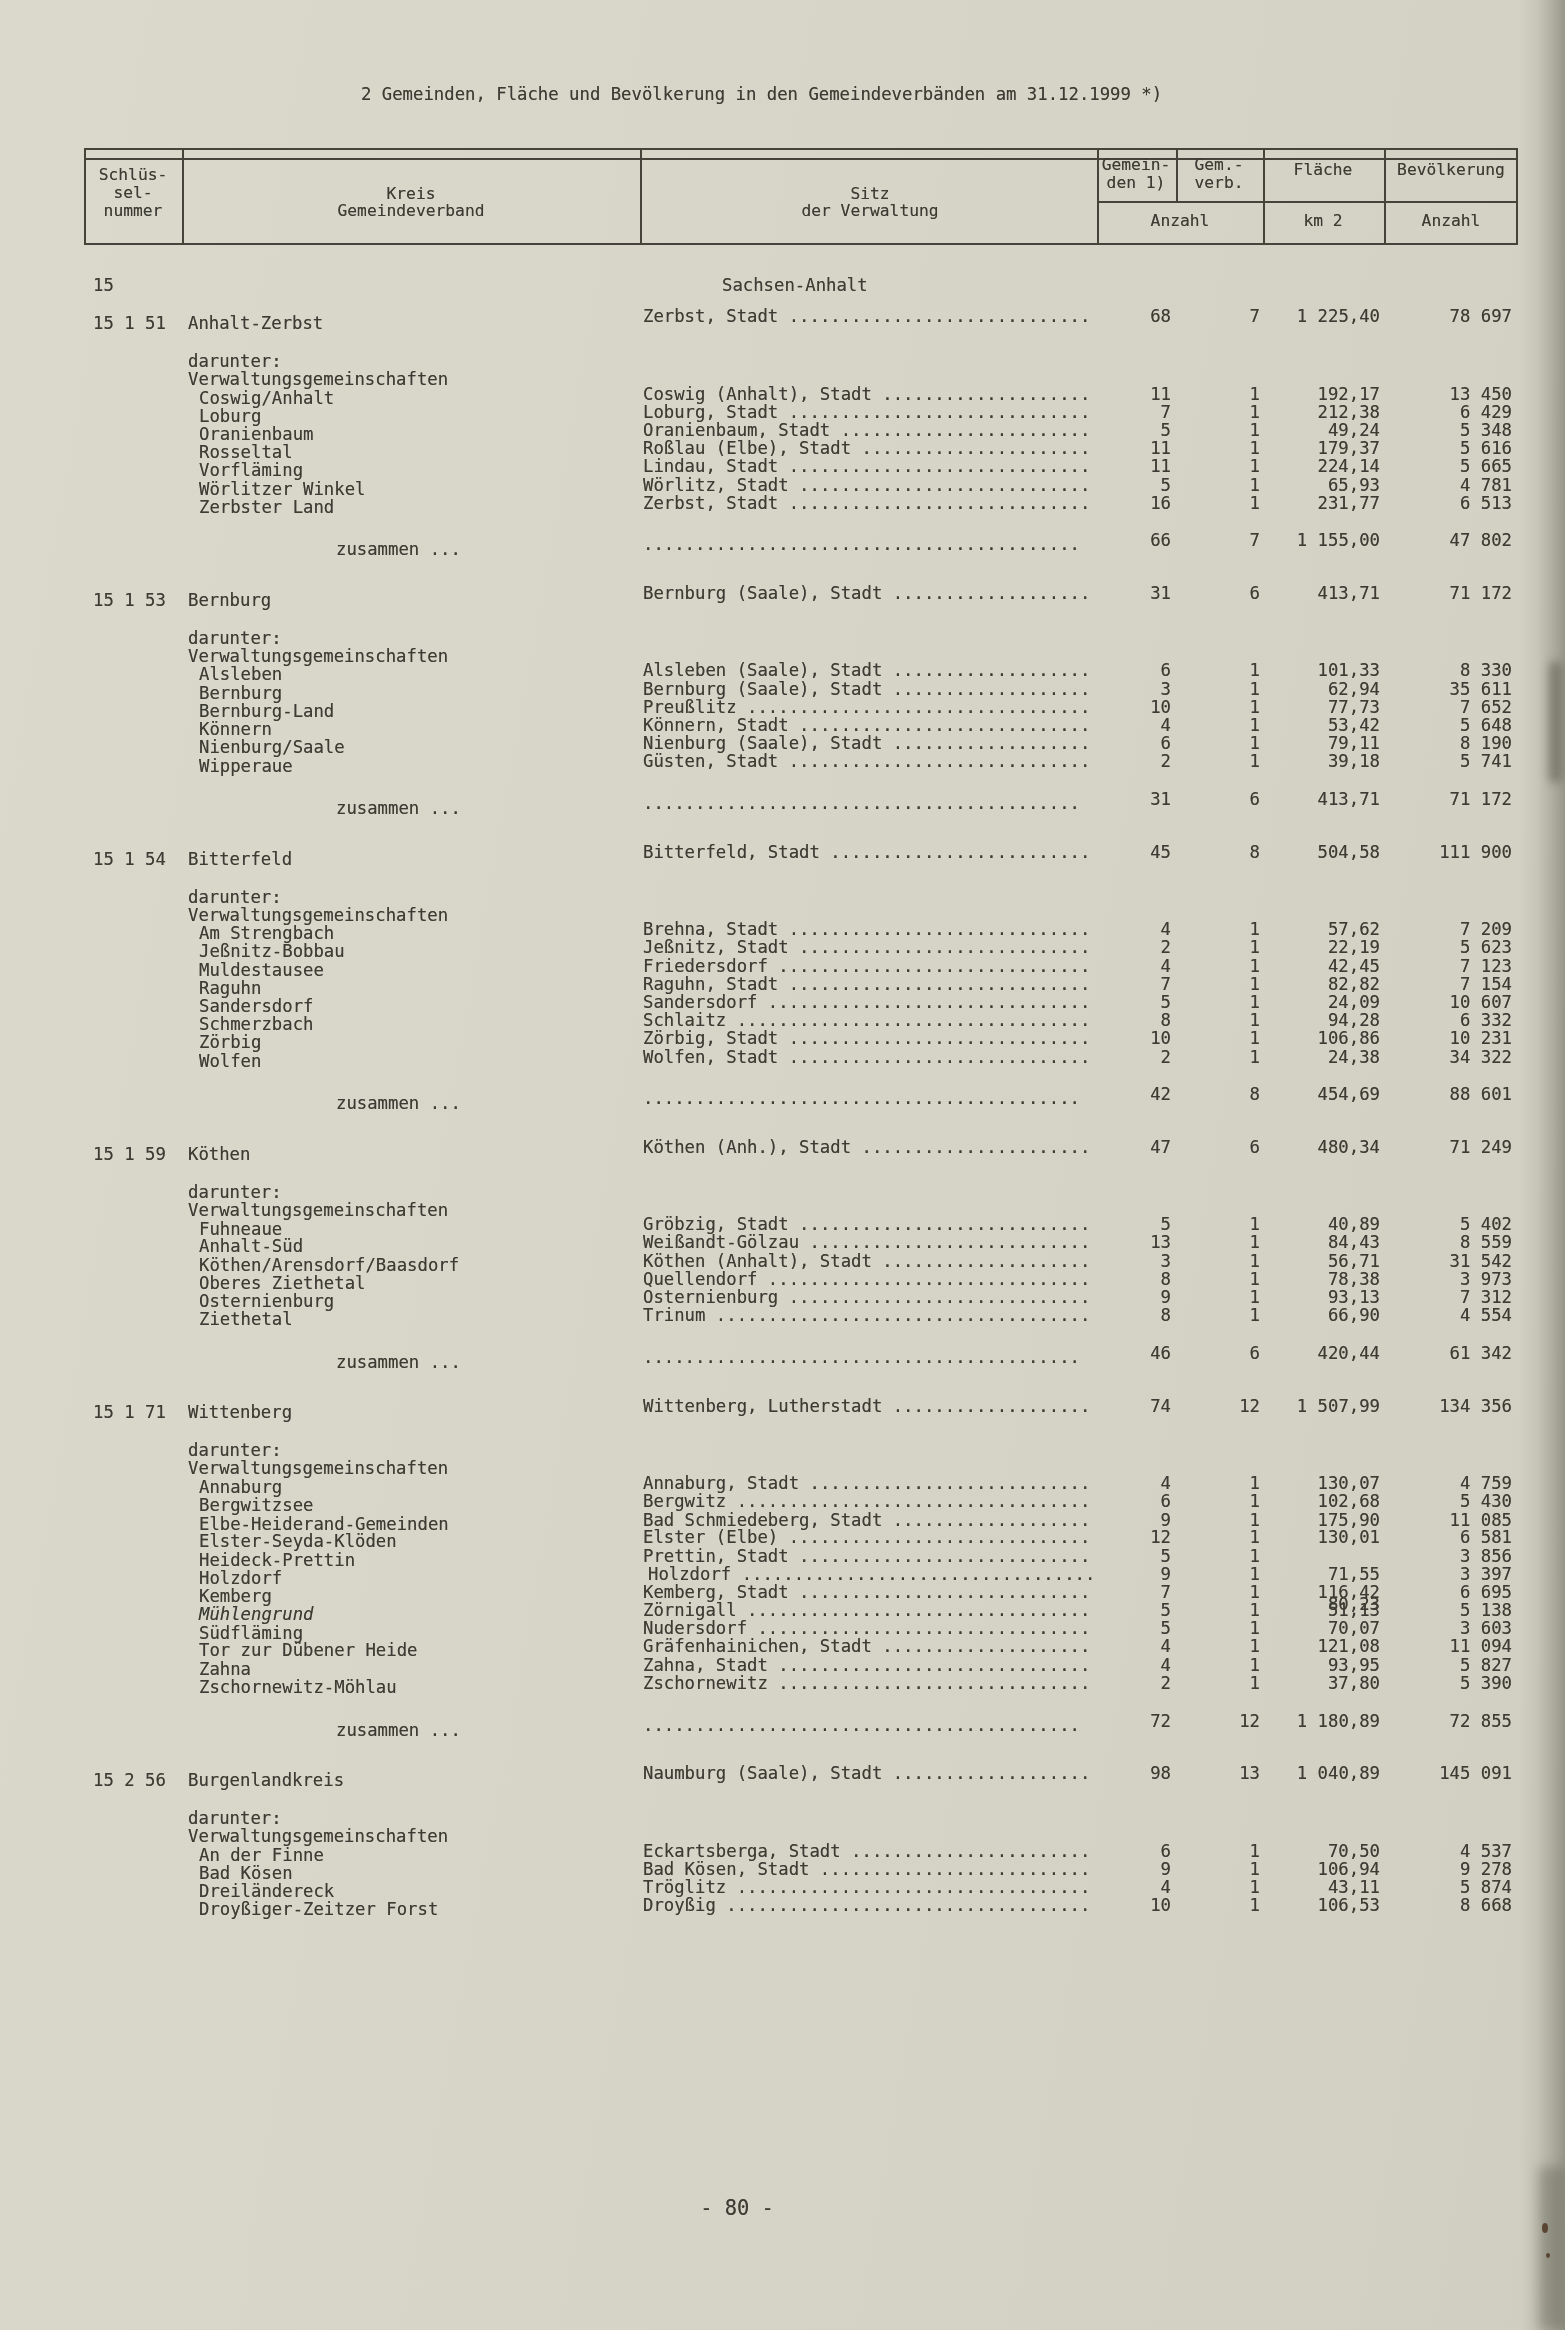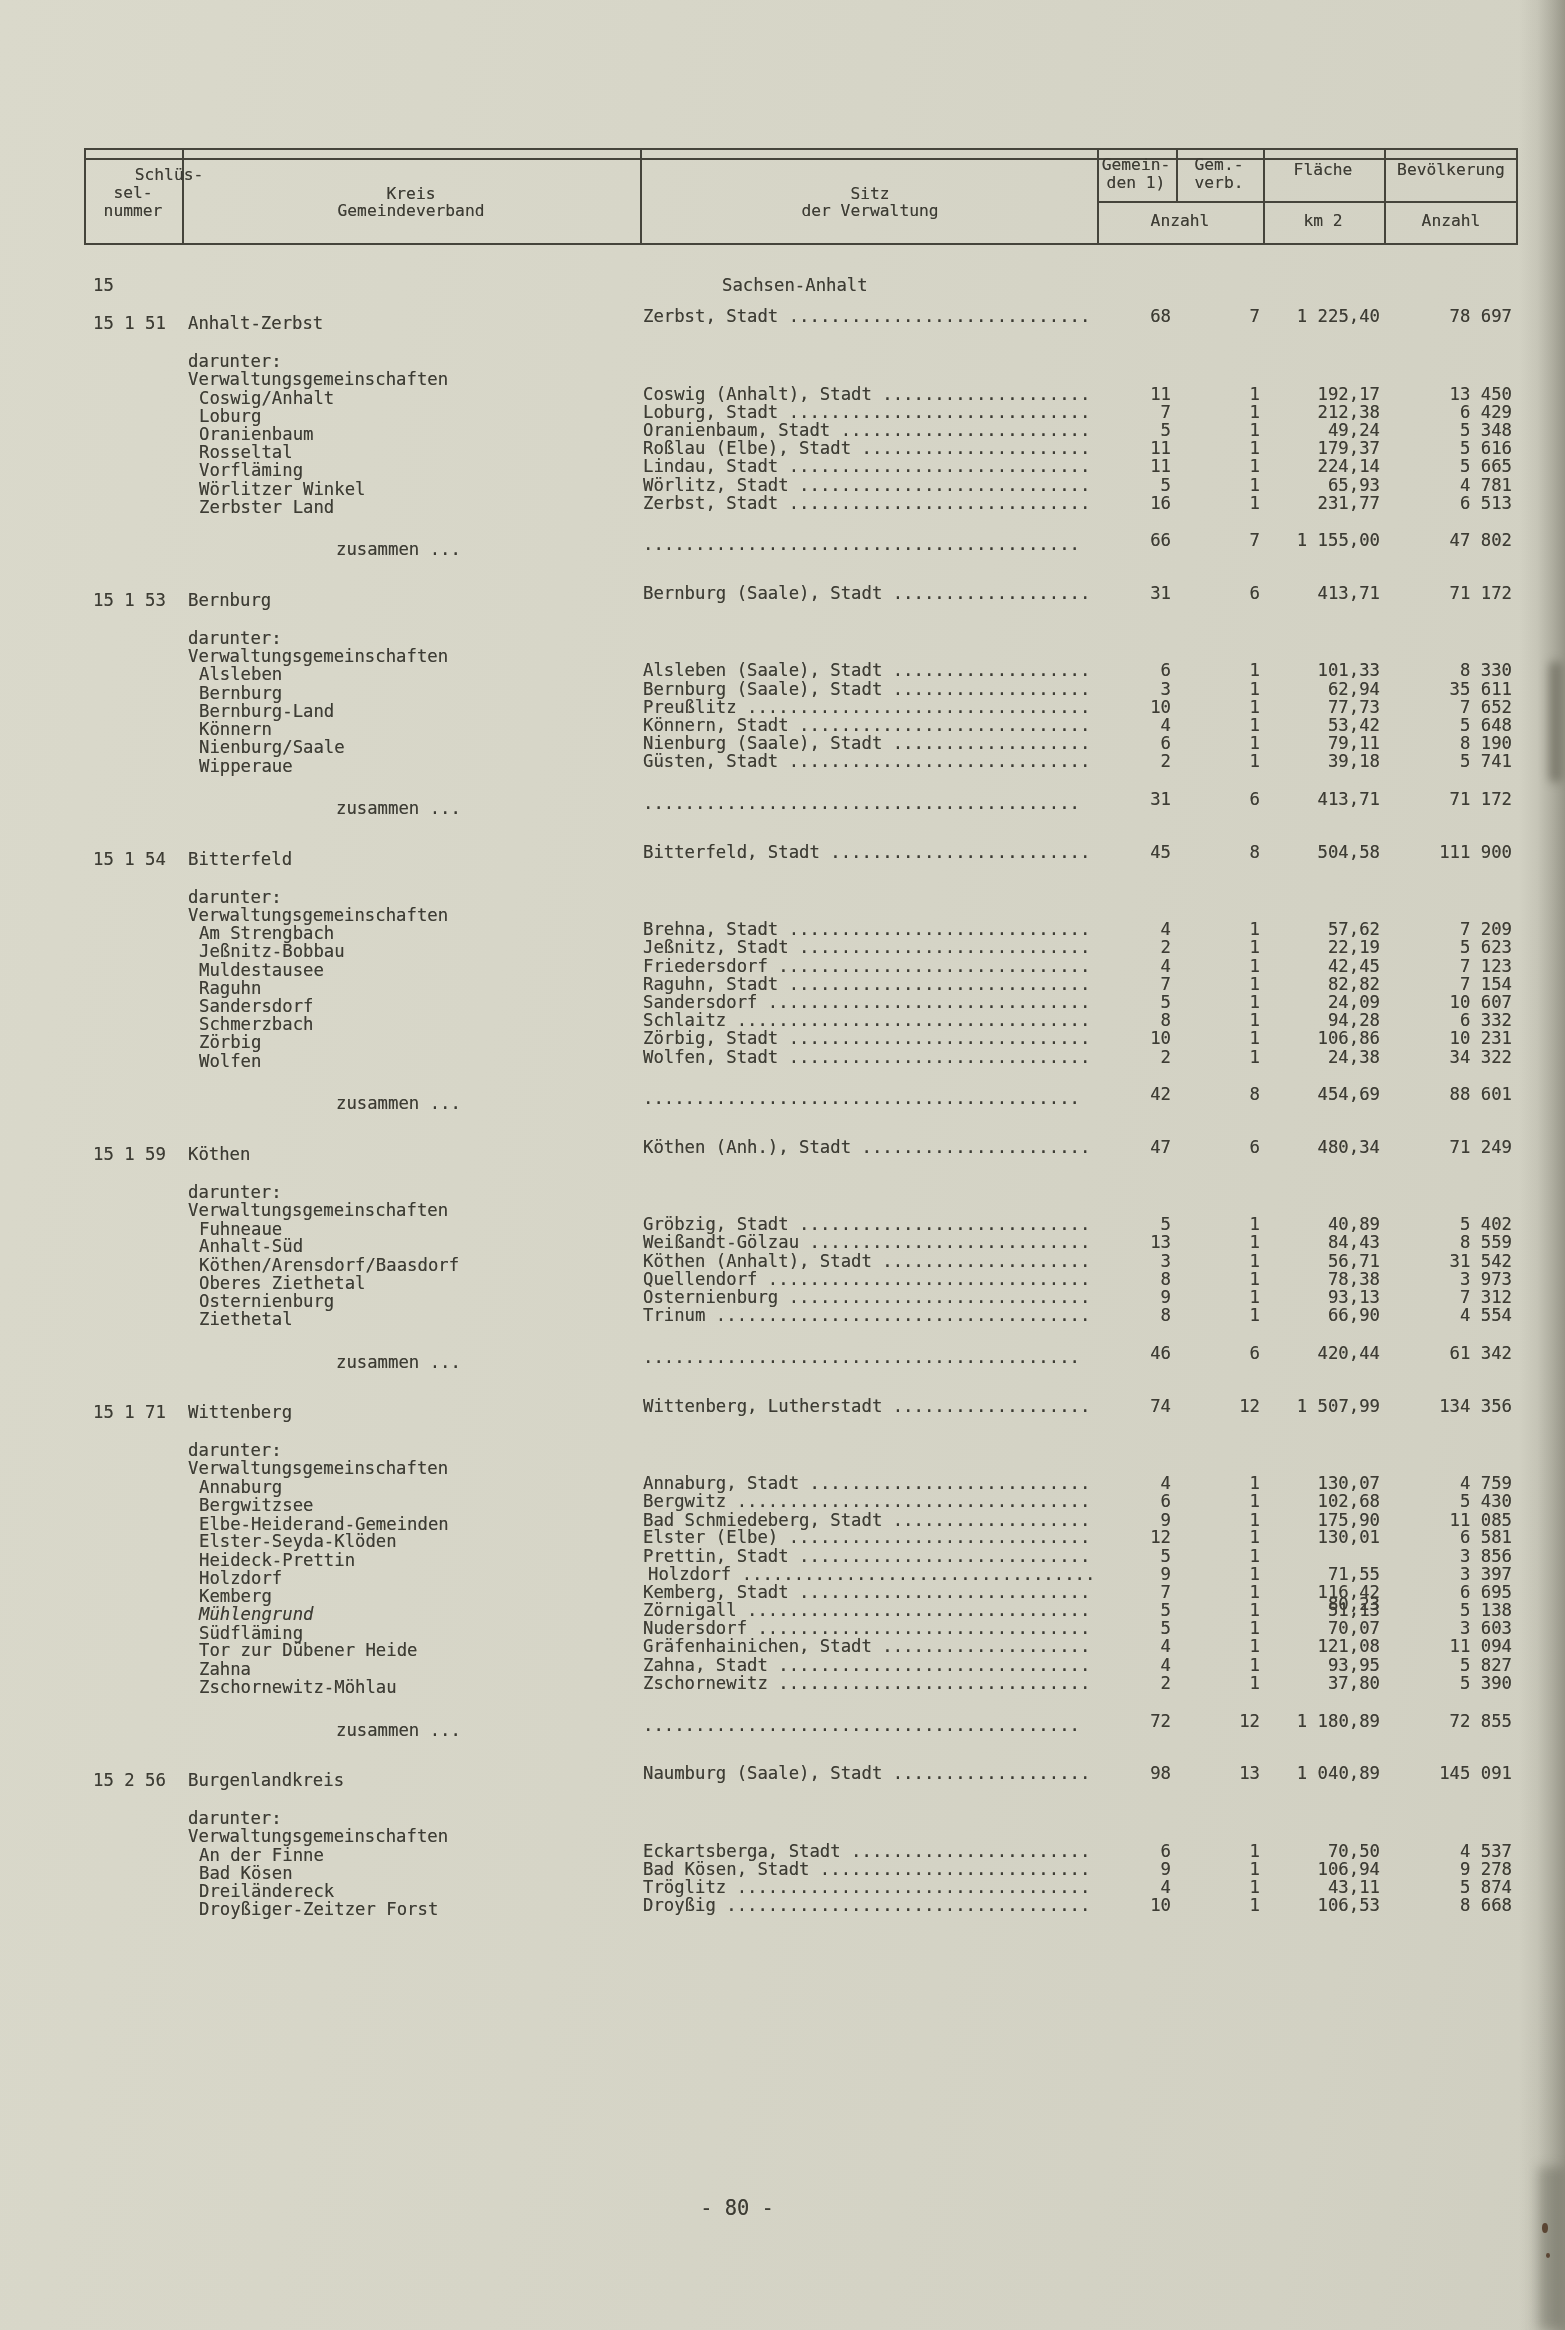"2 Gemeinden, Fläche und Bevölkerung" div.t { html: none -> <div>2 Gemeinden, Fläche und Bevölkerung in den Gemeindeverbänden am 31.12.1999 *)</div> }
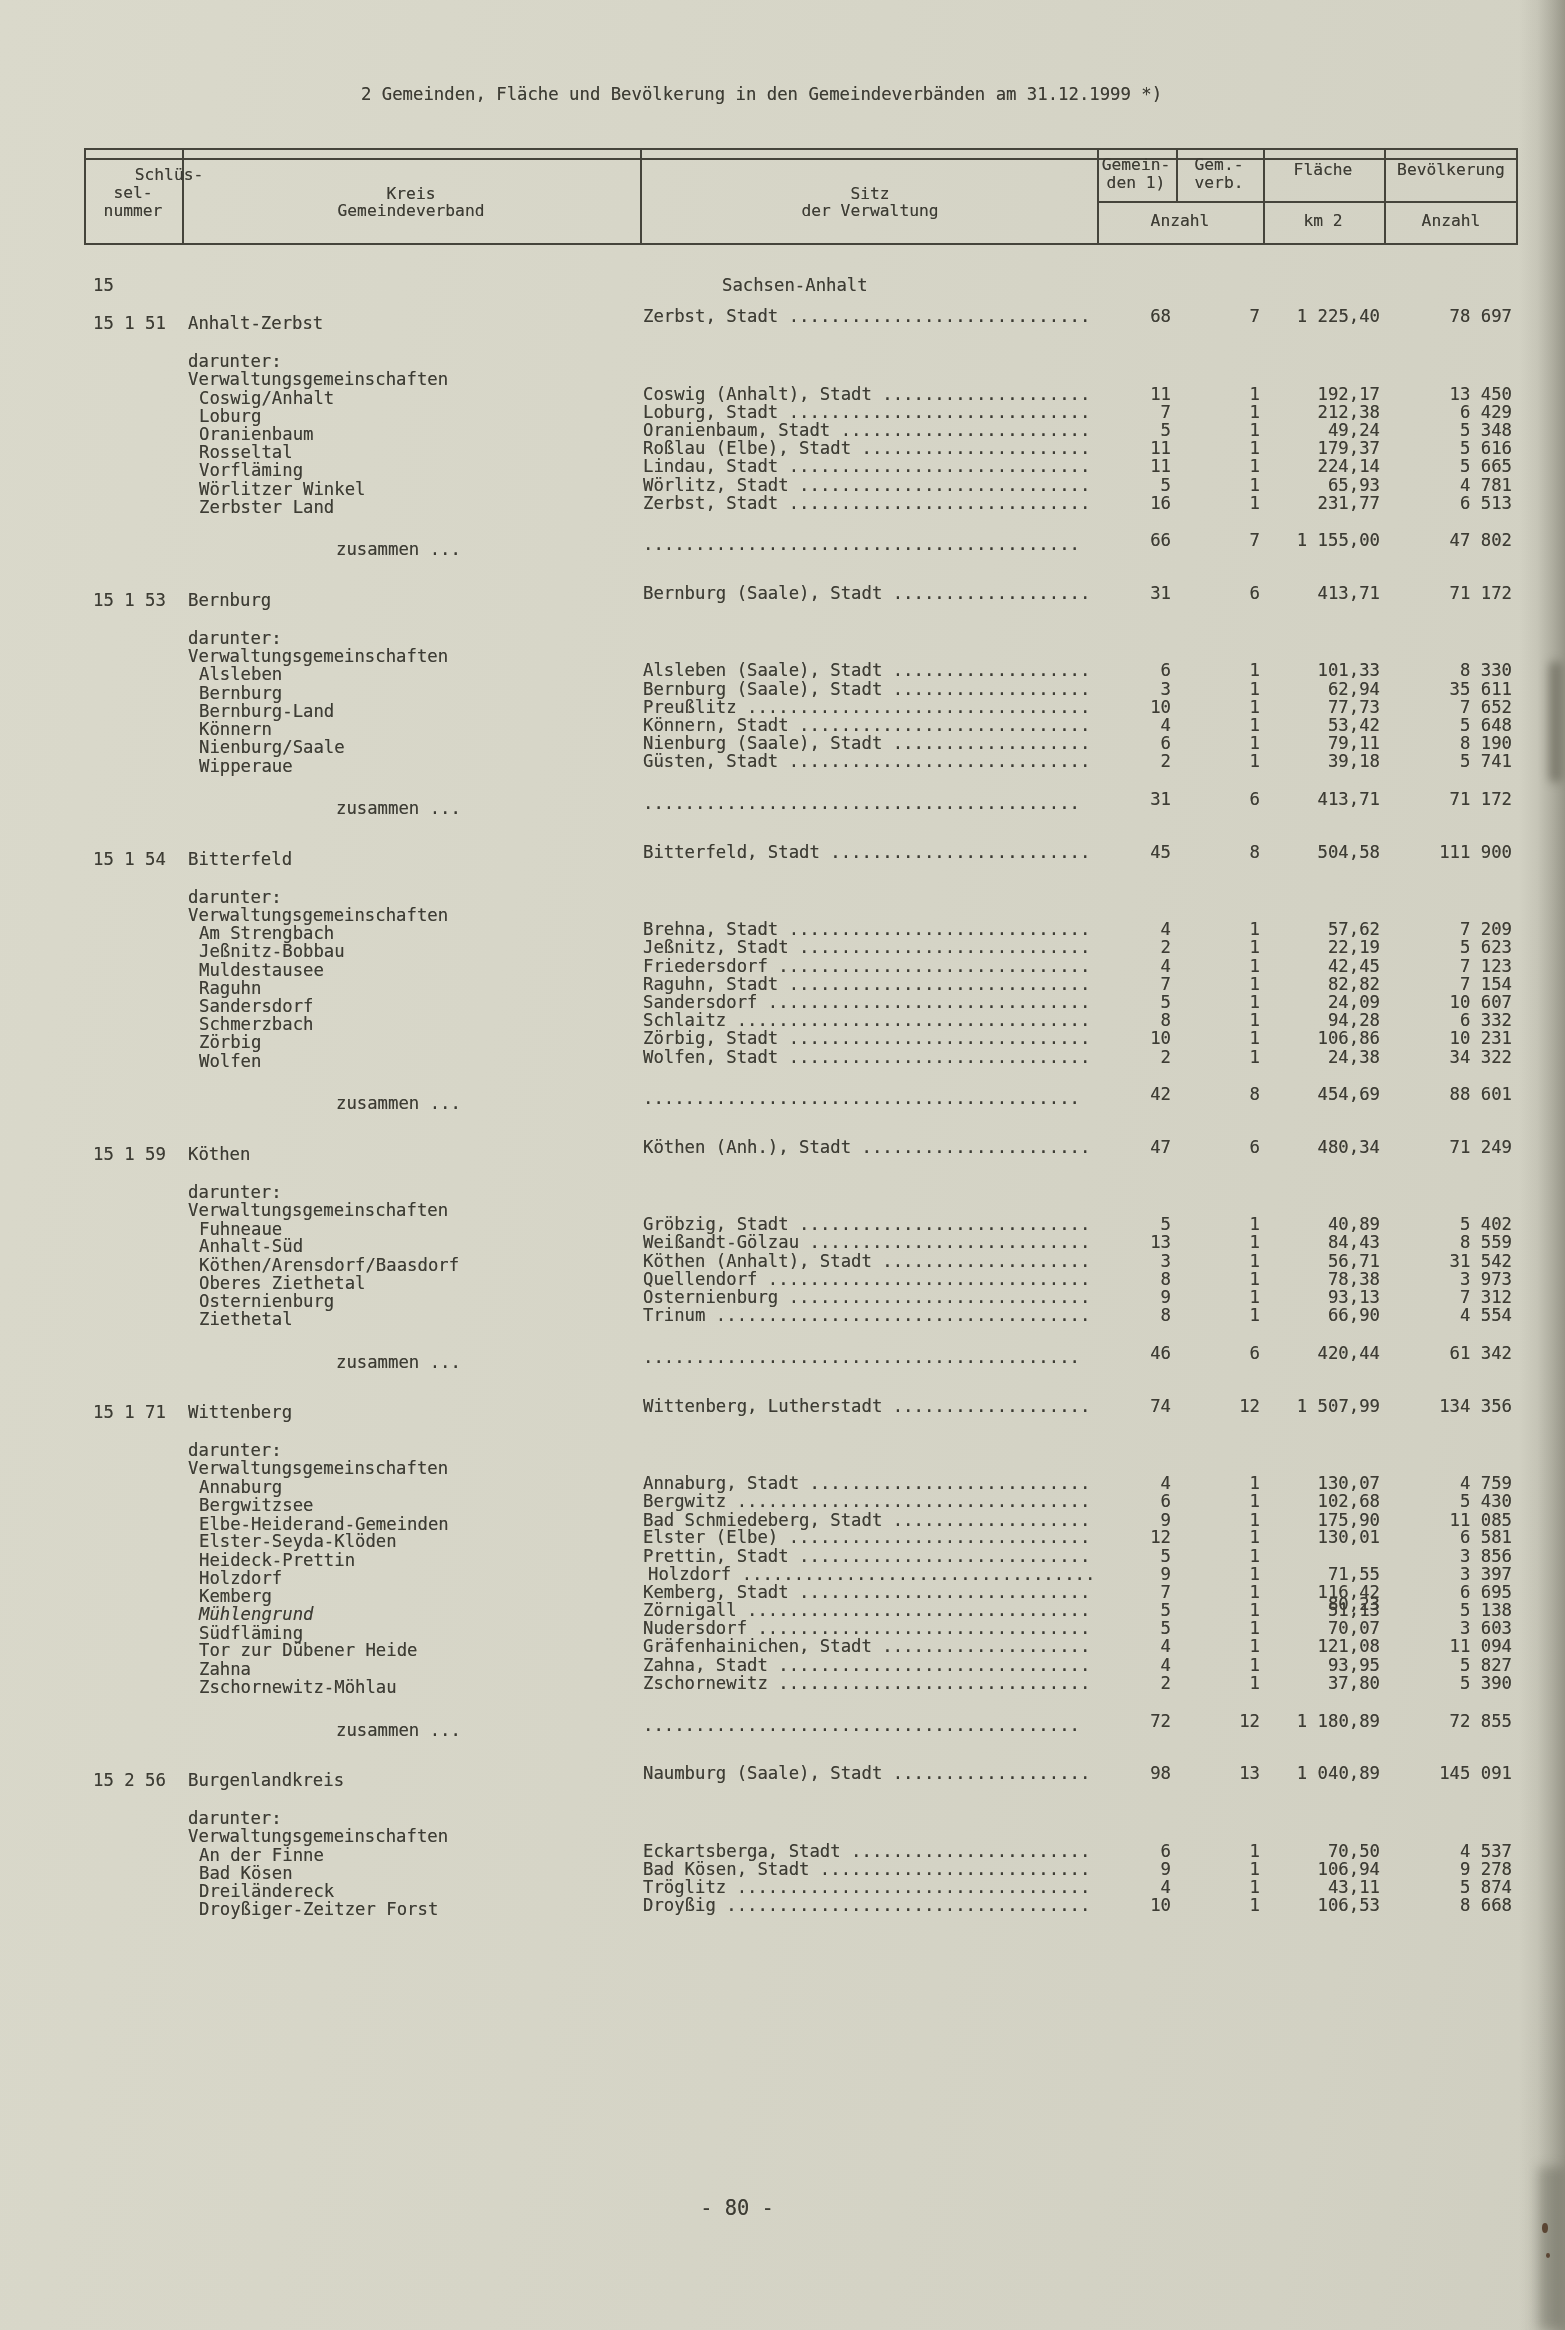"Schlüs-" div.t { margin-left: 36px -> none }
